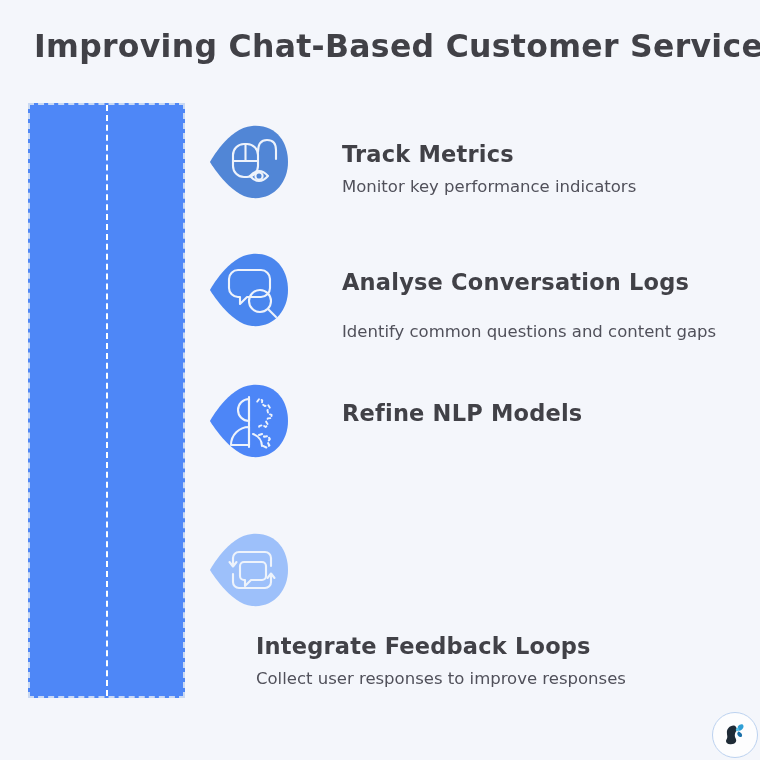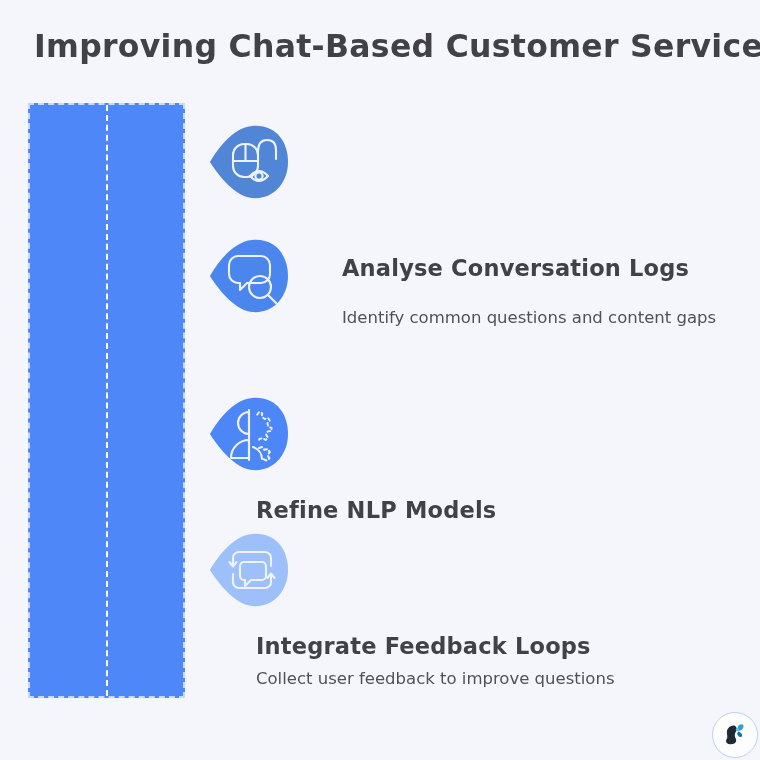"Track Metrics" div.item-text { html: none -> <div> <div>Track Metrics</div> <div>Monitor key performance indicators</div> </div> }
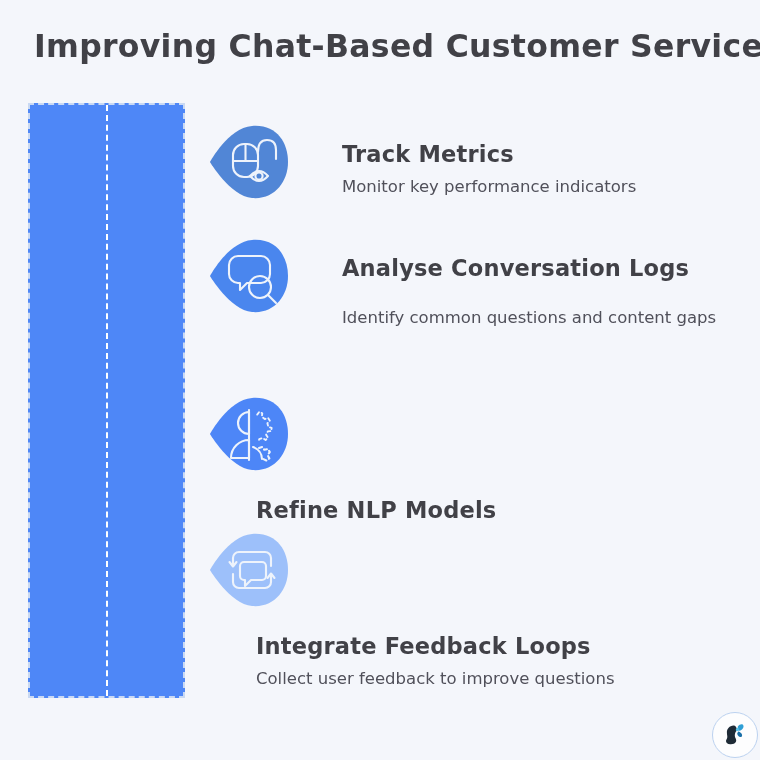"Analyse Conversation Logs" .item-1 { top: 114px -> 128px }
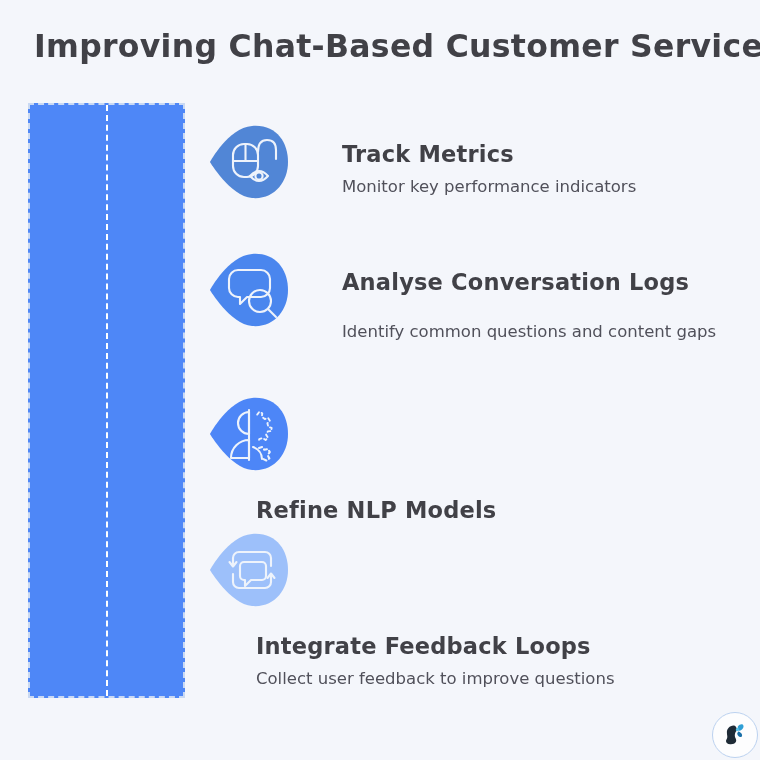"Refine NLP Models" .item-2 { flex-direction: column -> none; top: 272px -> 259px }
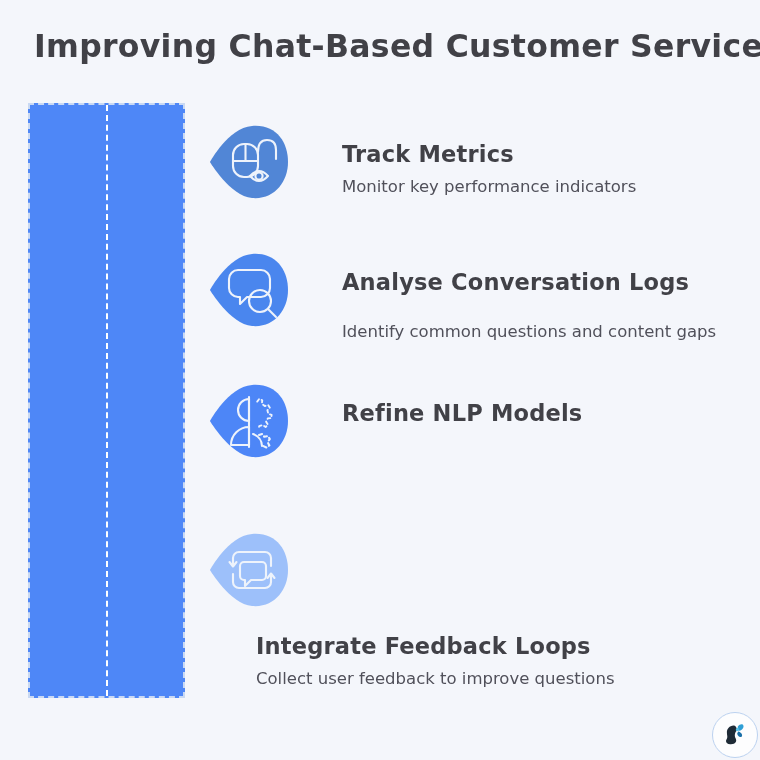"Collect user feedback to improve" div.item-desc { text: feedback to improve questions -> responses to improve responses }
